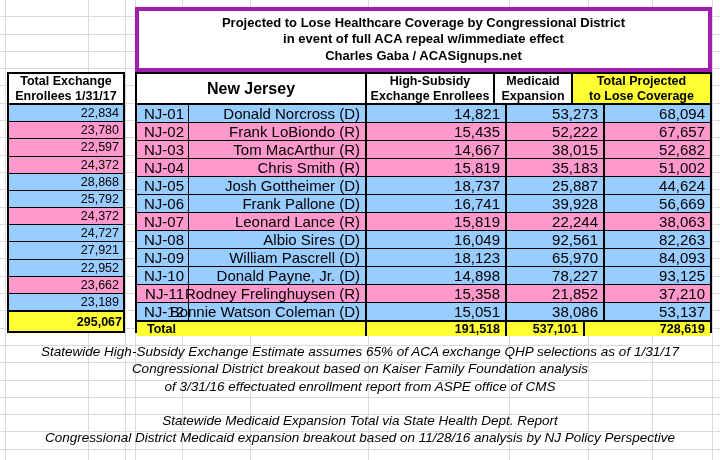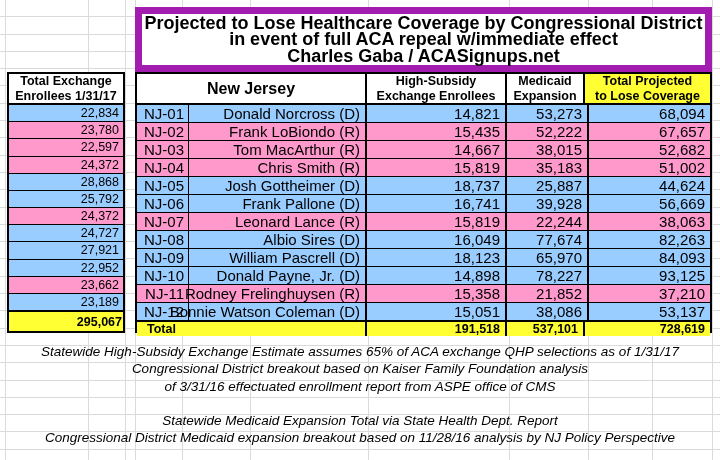"Projected to Lose Healthcare Coverage" .title-block { border: 7px solid #a21caf -> 4px solid #a21caf; font-size: 18px -> 13px }
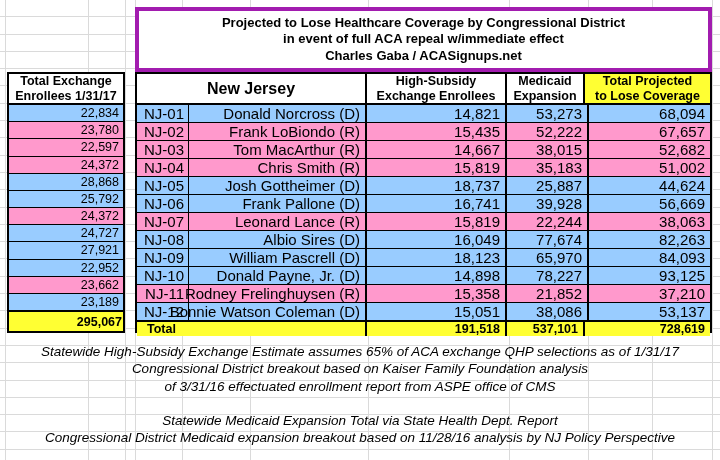"High-Subsidy" .h-hs { width: 140px -> 128px }
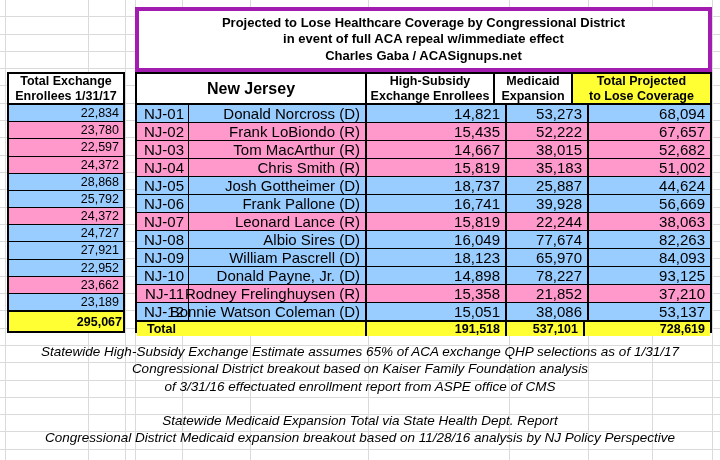"53,273" .c-med { width: 82px -> 98px }
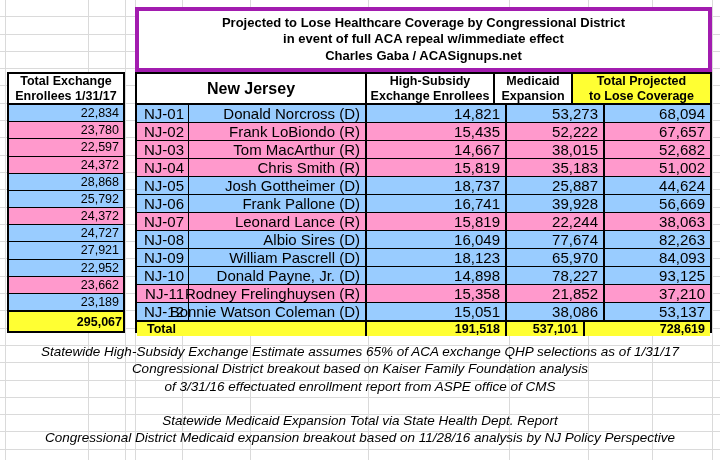"77,674" div.cell { text: 77,674 -> 92,561 }
